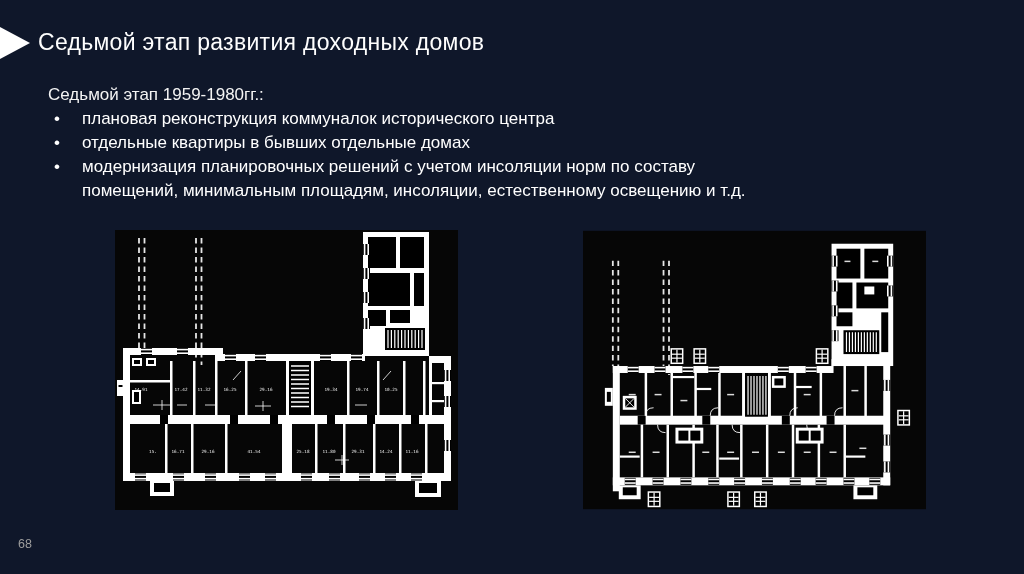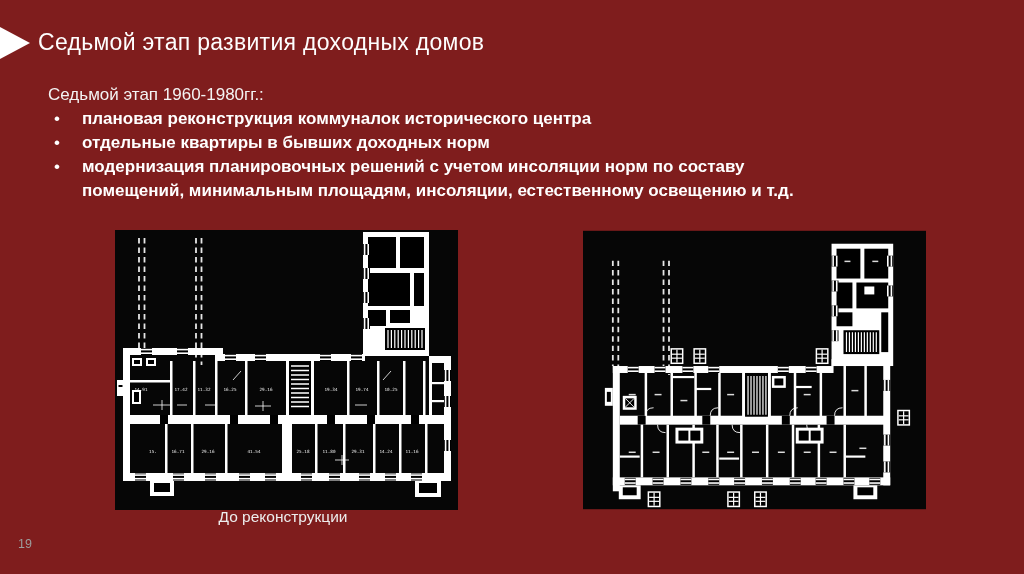"Седьмой этап развития доходных домов" .slide { background: #7f1d1d -> #0f172a }
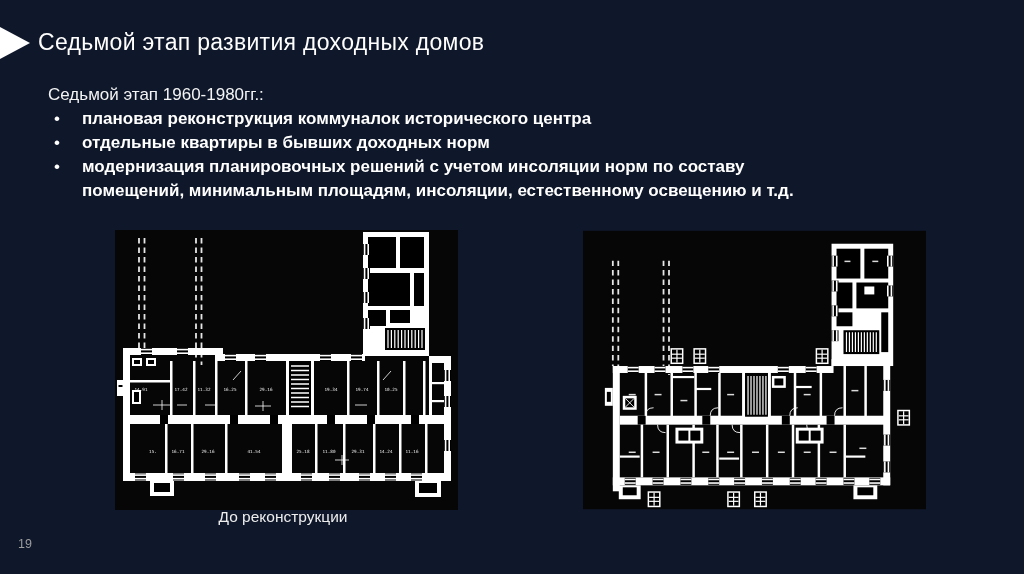"Седьмой этап 1960-1980гг.:" div.body-heading { text: 1960-1980гг -> 1959-1980гг }
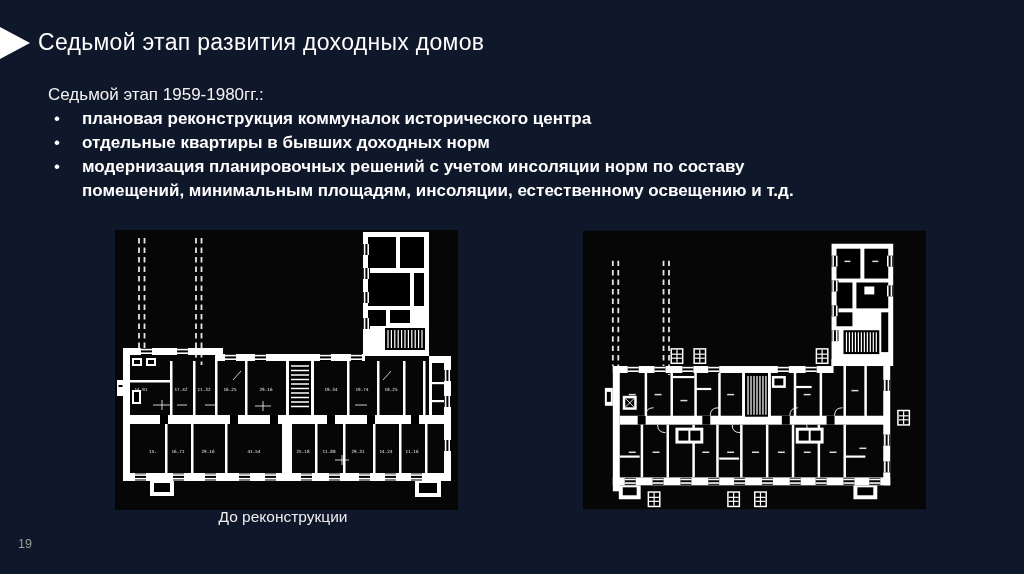"плановая реконструкция коммуналок" .body-bullets { font-weight: 700 -> 400 }
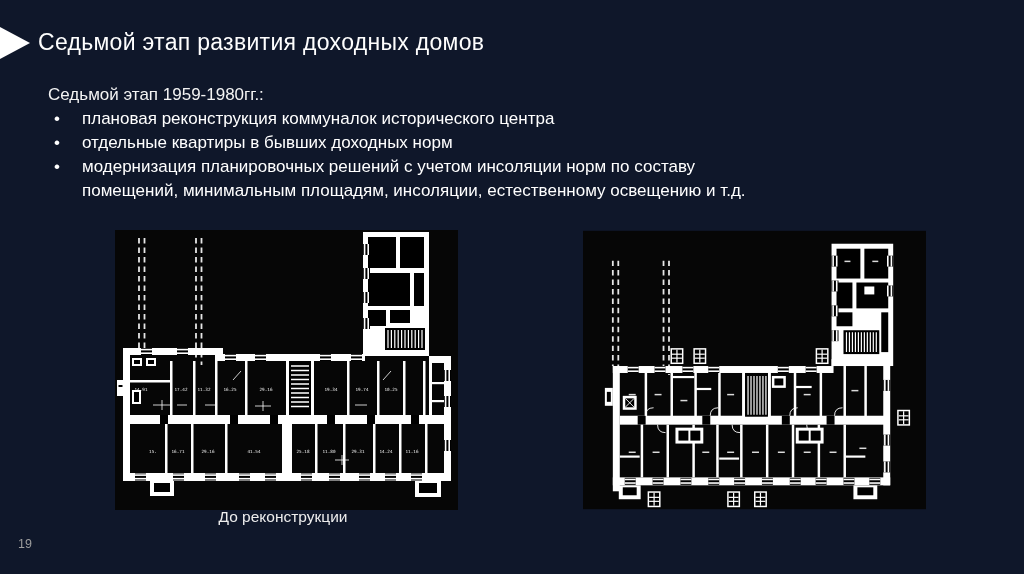"отдельные квартиры в бывших доходных" span { text: доходных норм -> отдельные домах }
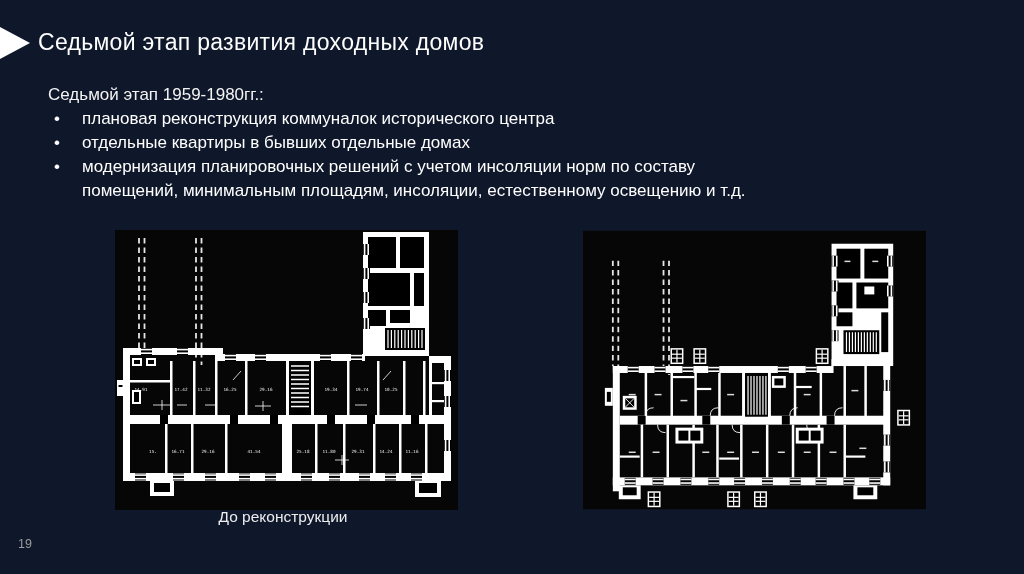"До реконструкции" div.caption { html: <div>До реконструкции</div> -> none }
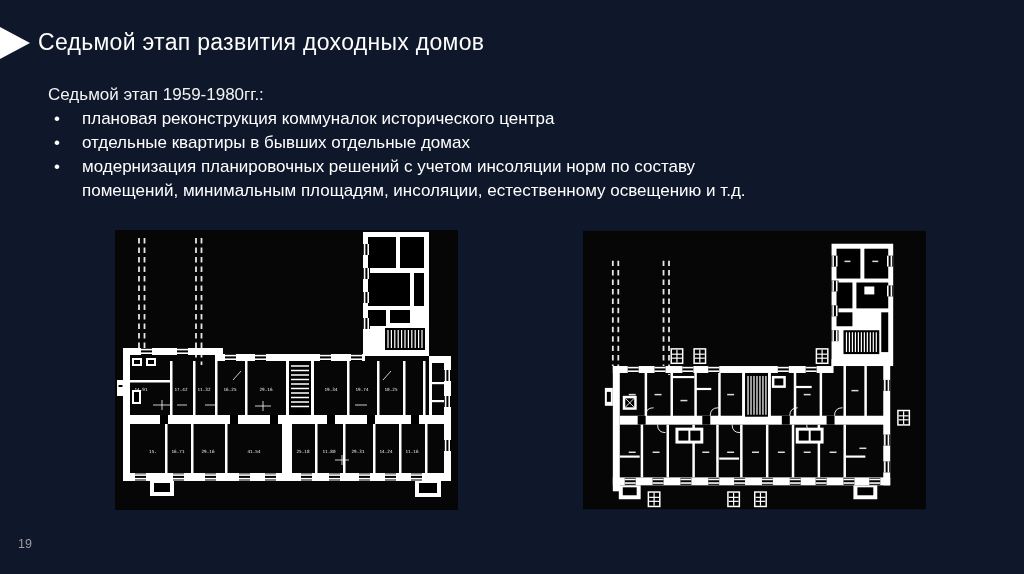"19" div.page-number { text: 19 -> 68 }
